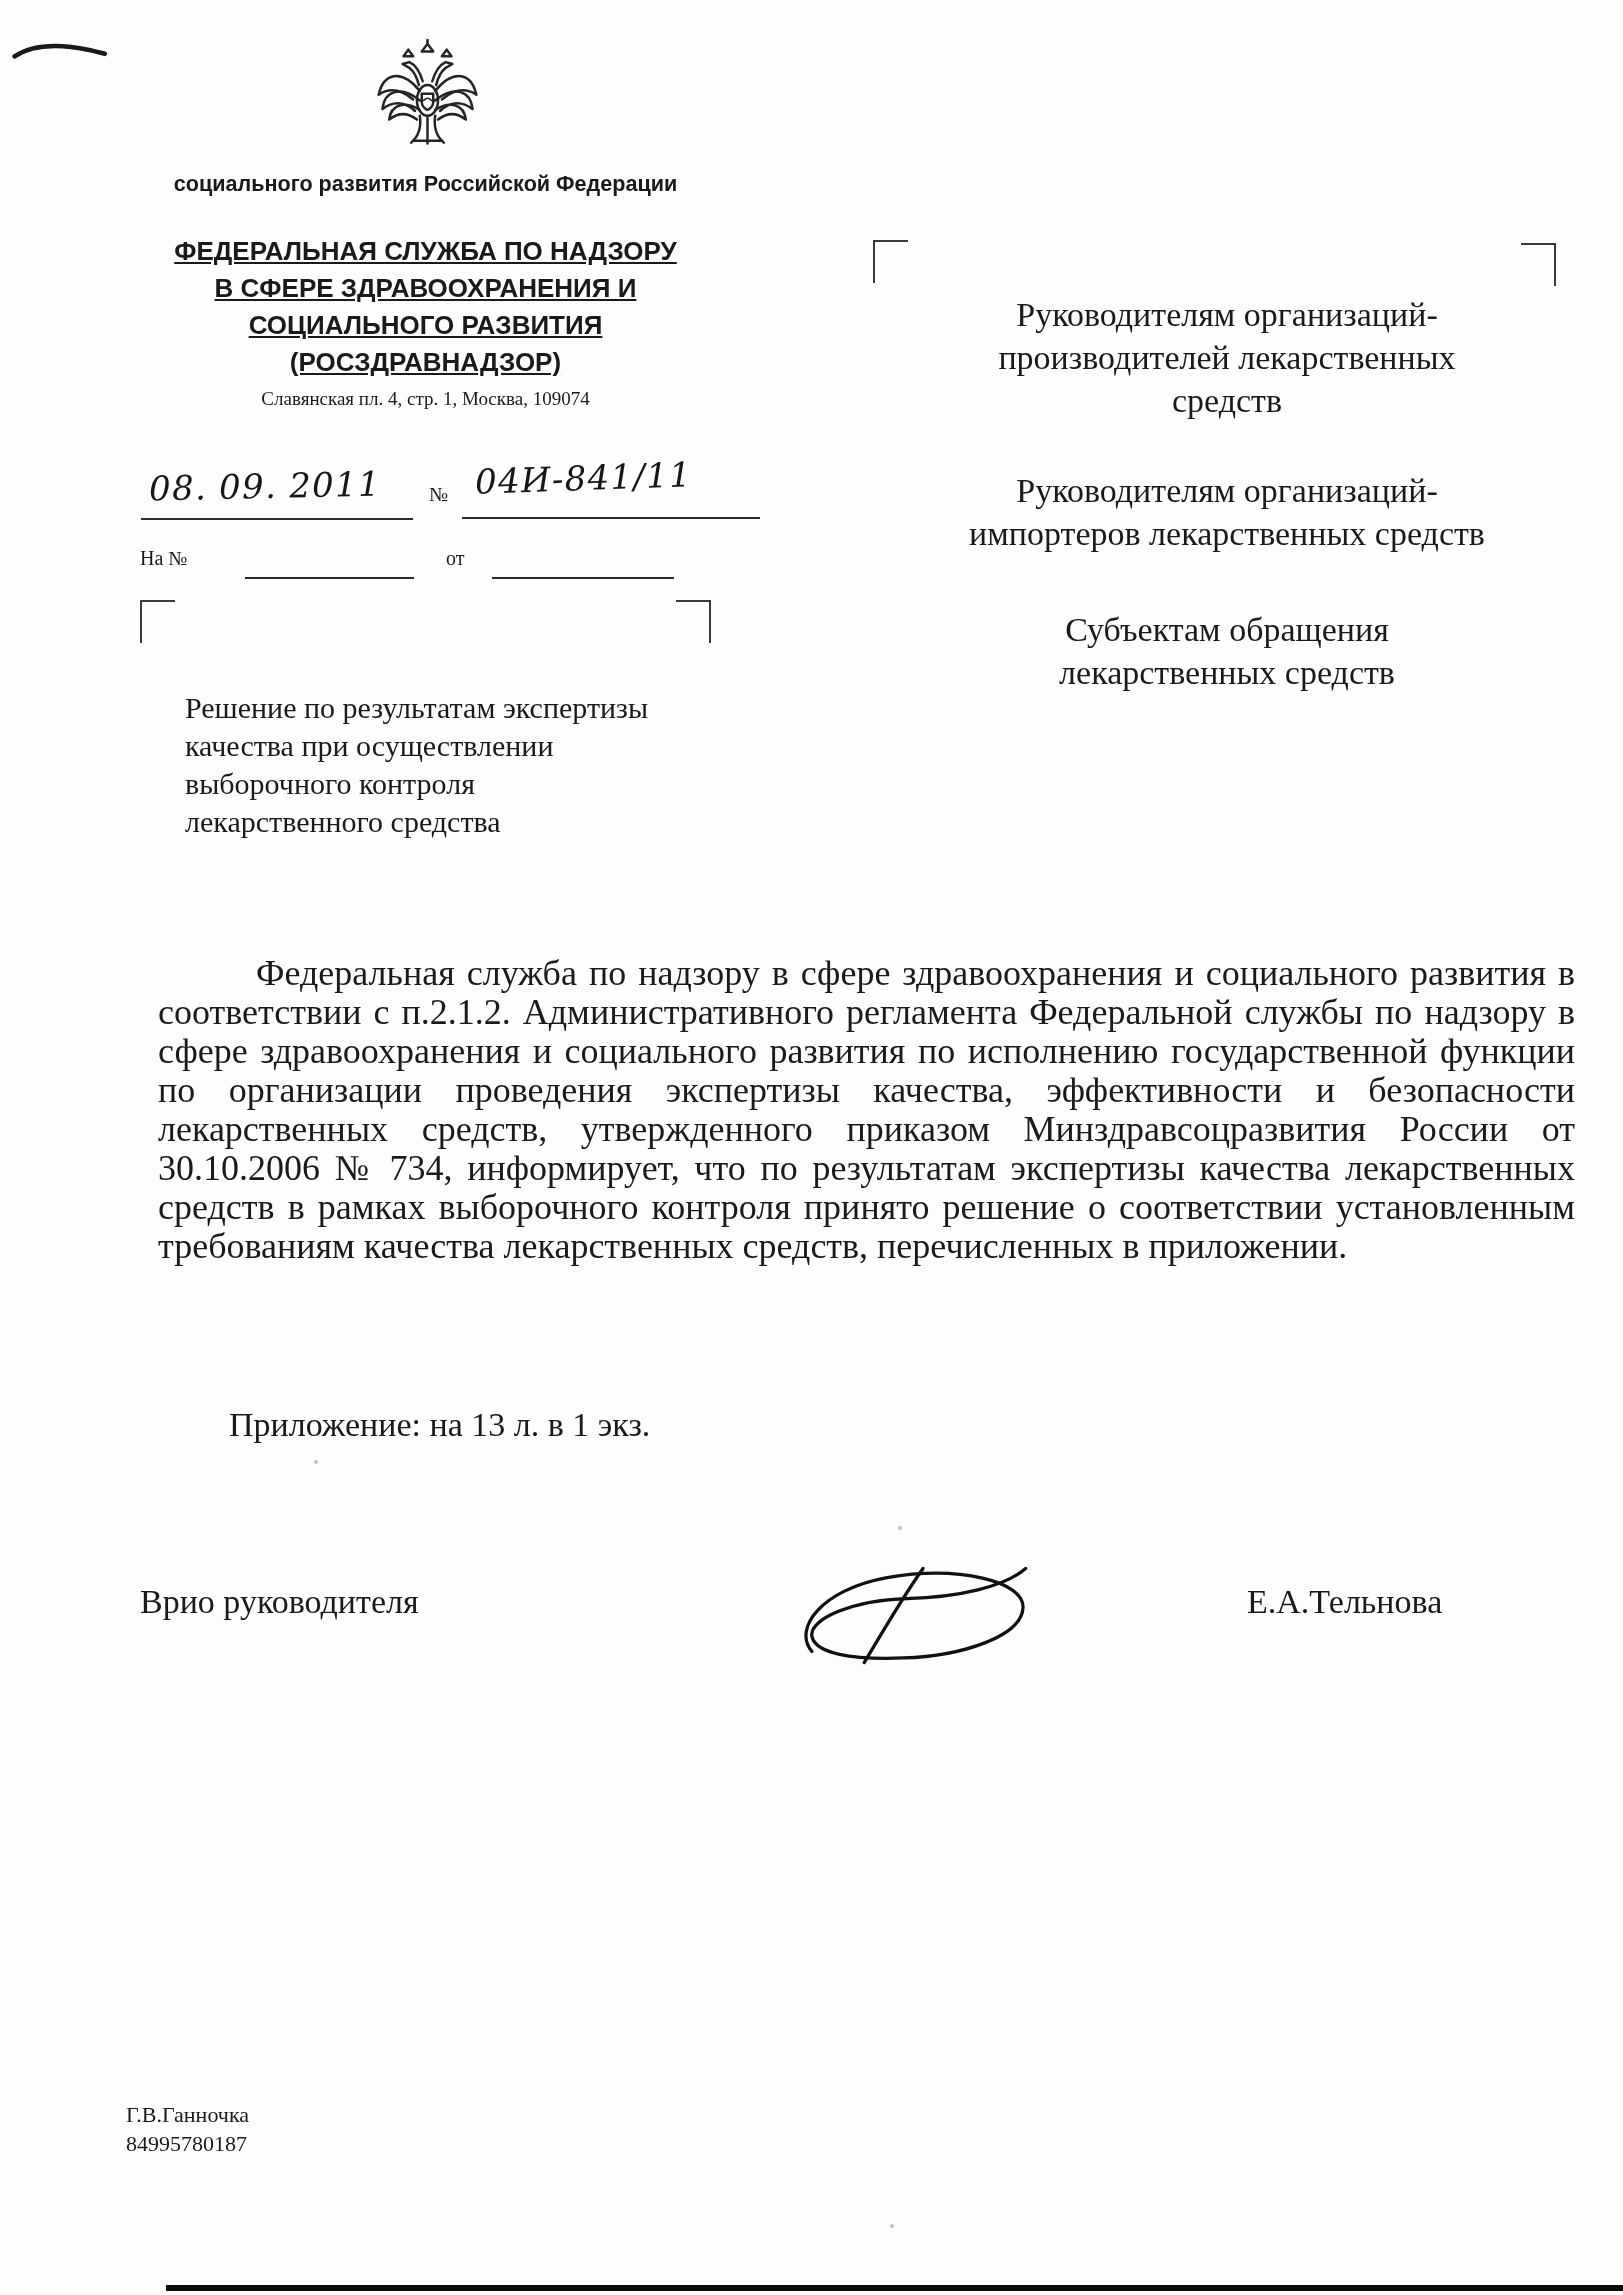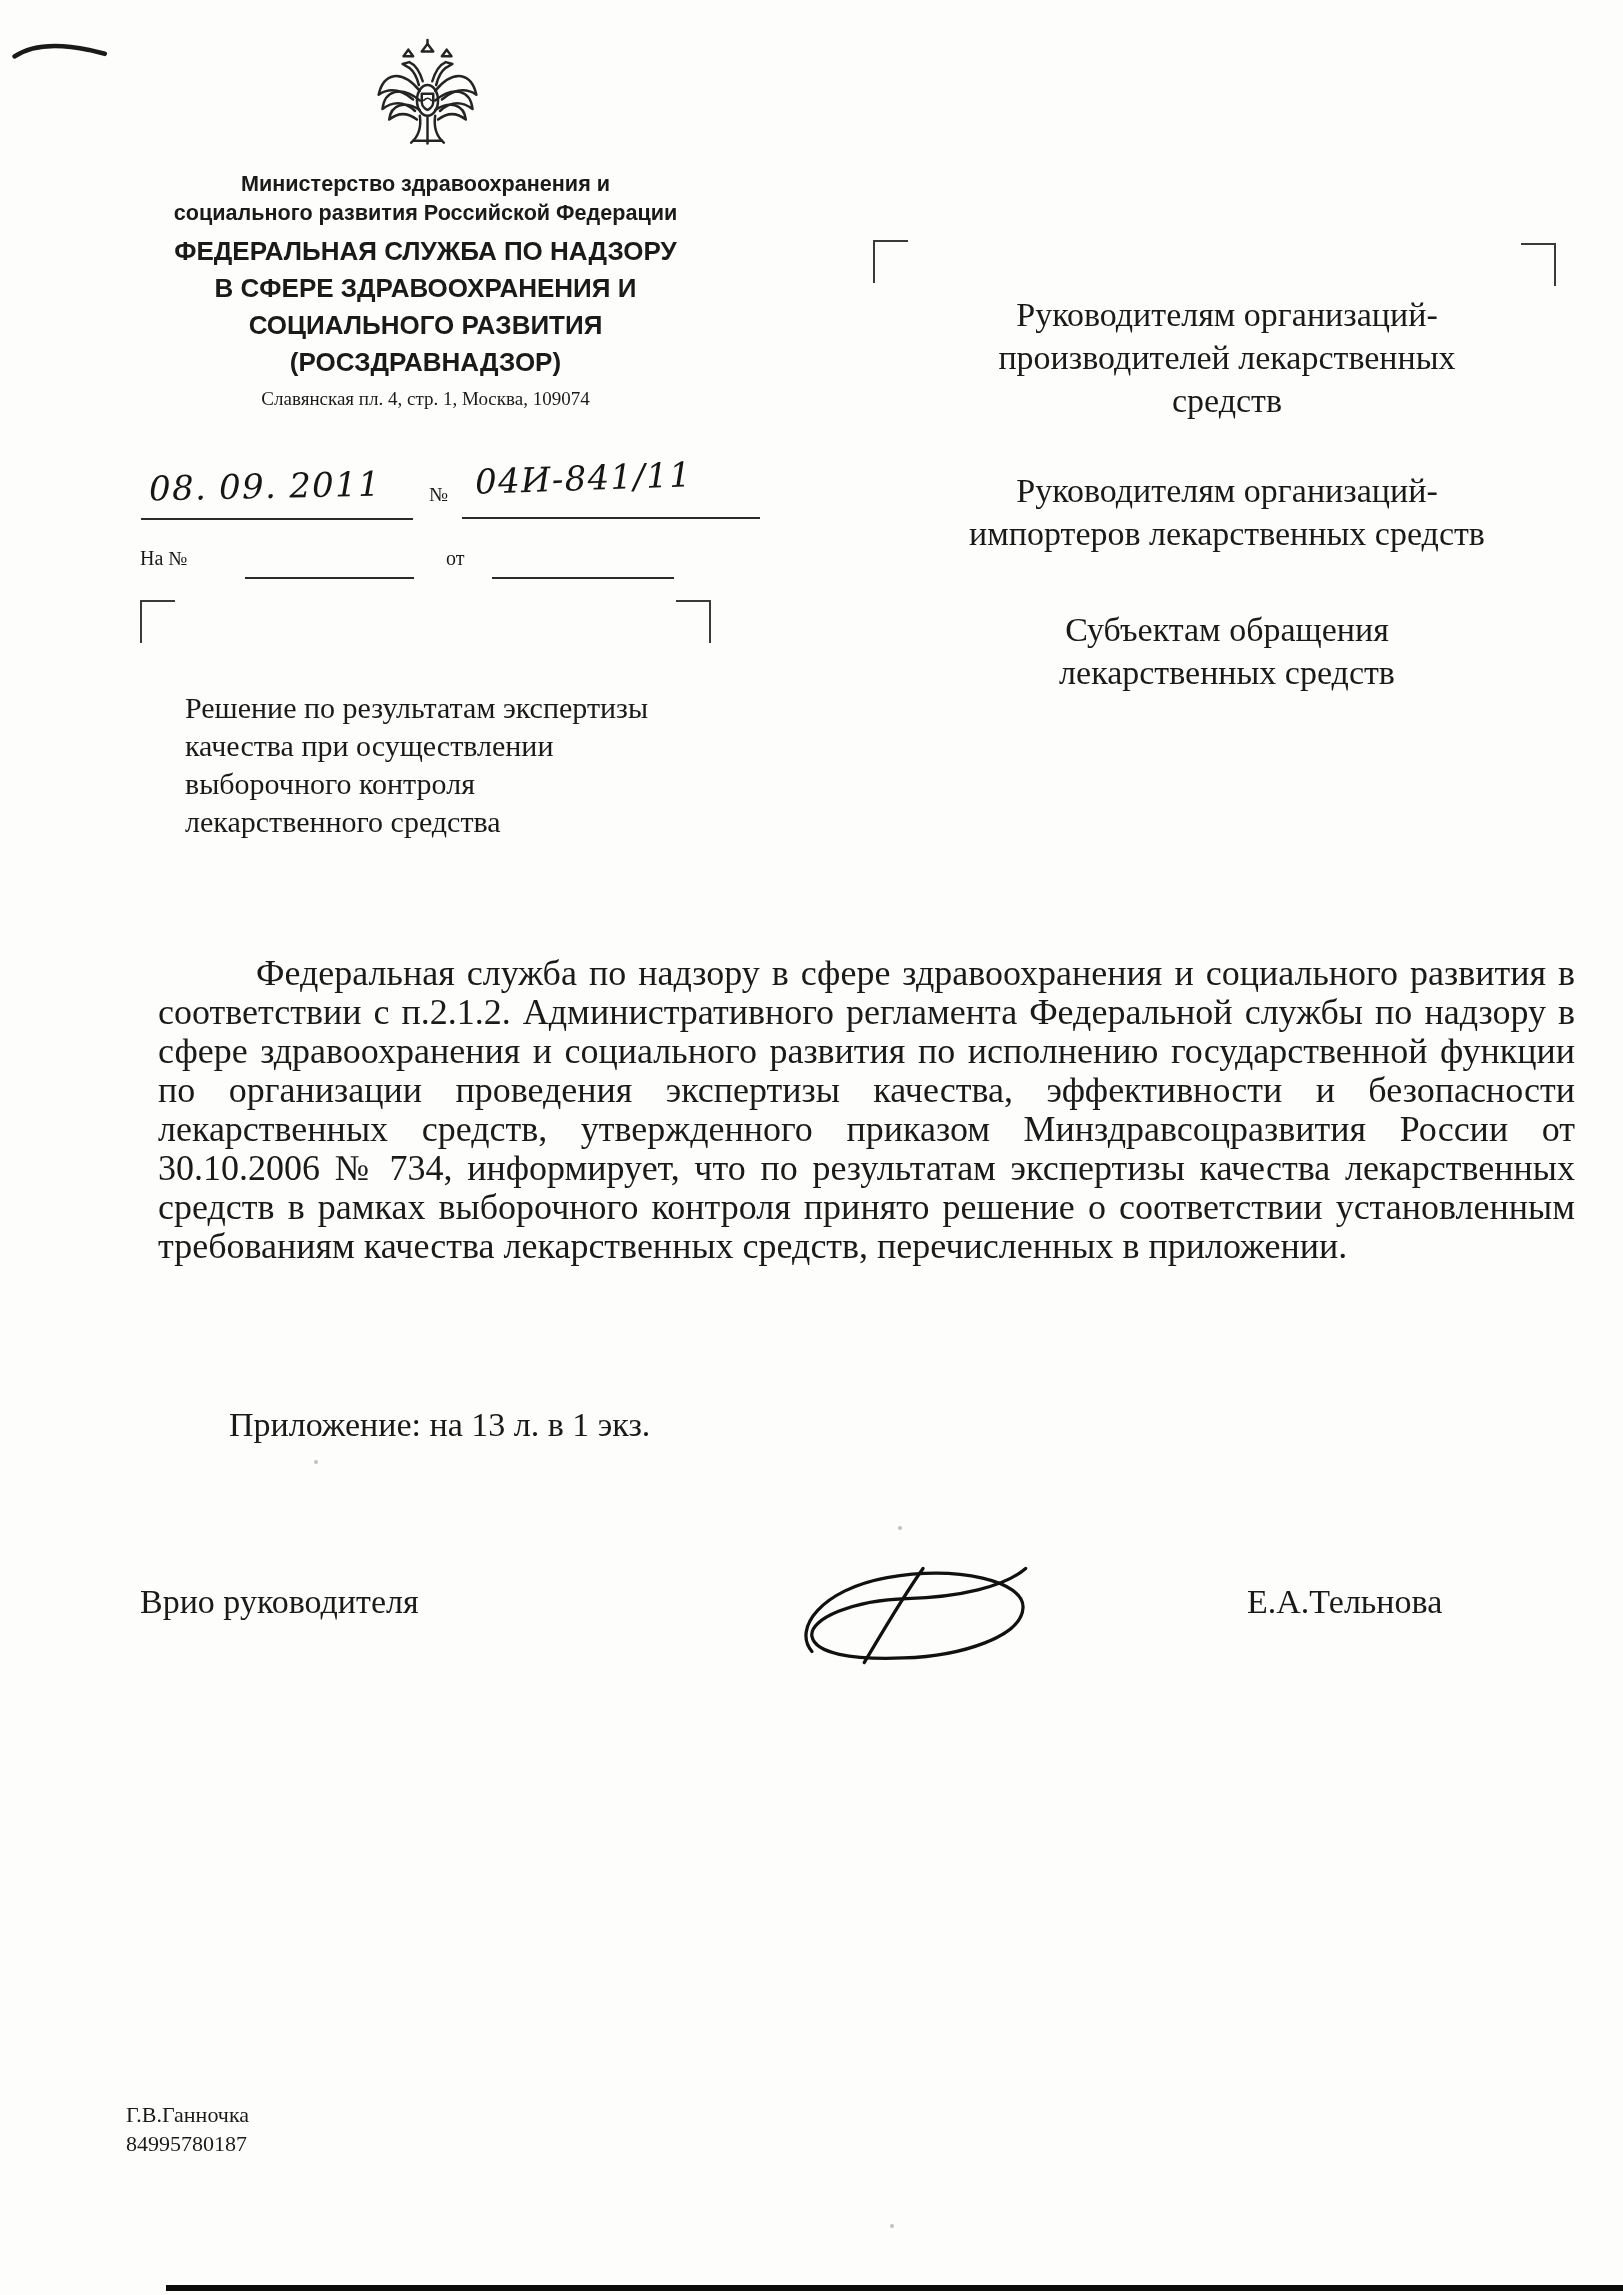"Министерство здравоохранения и" div { html: <div>Министерство здравоохранения и</div> -> none }
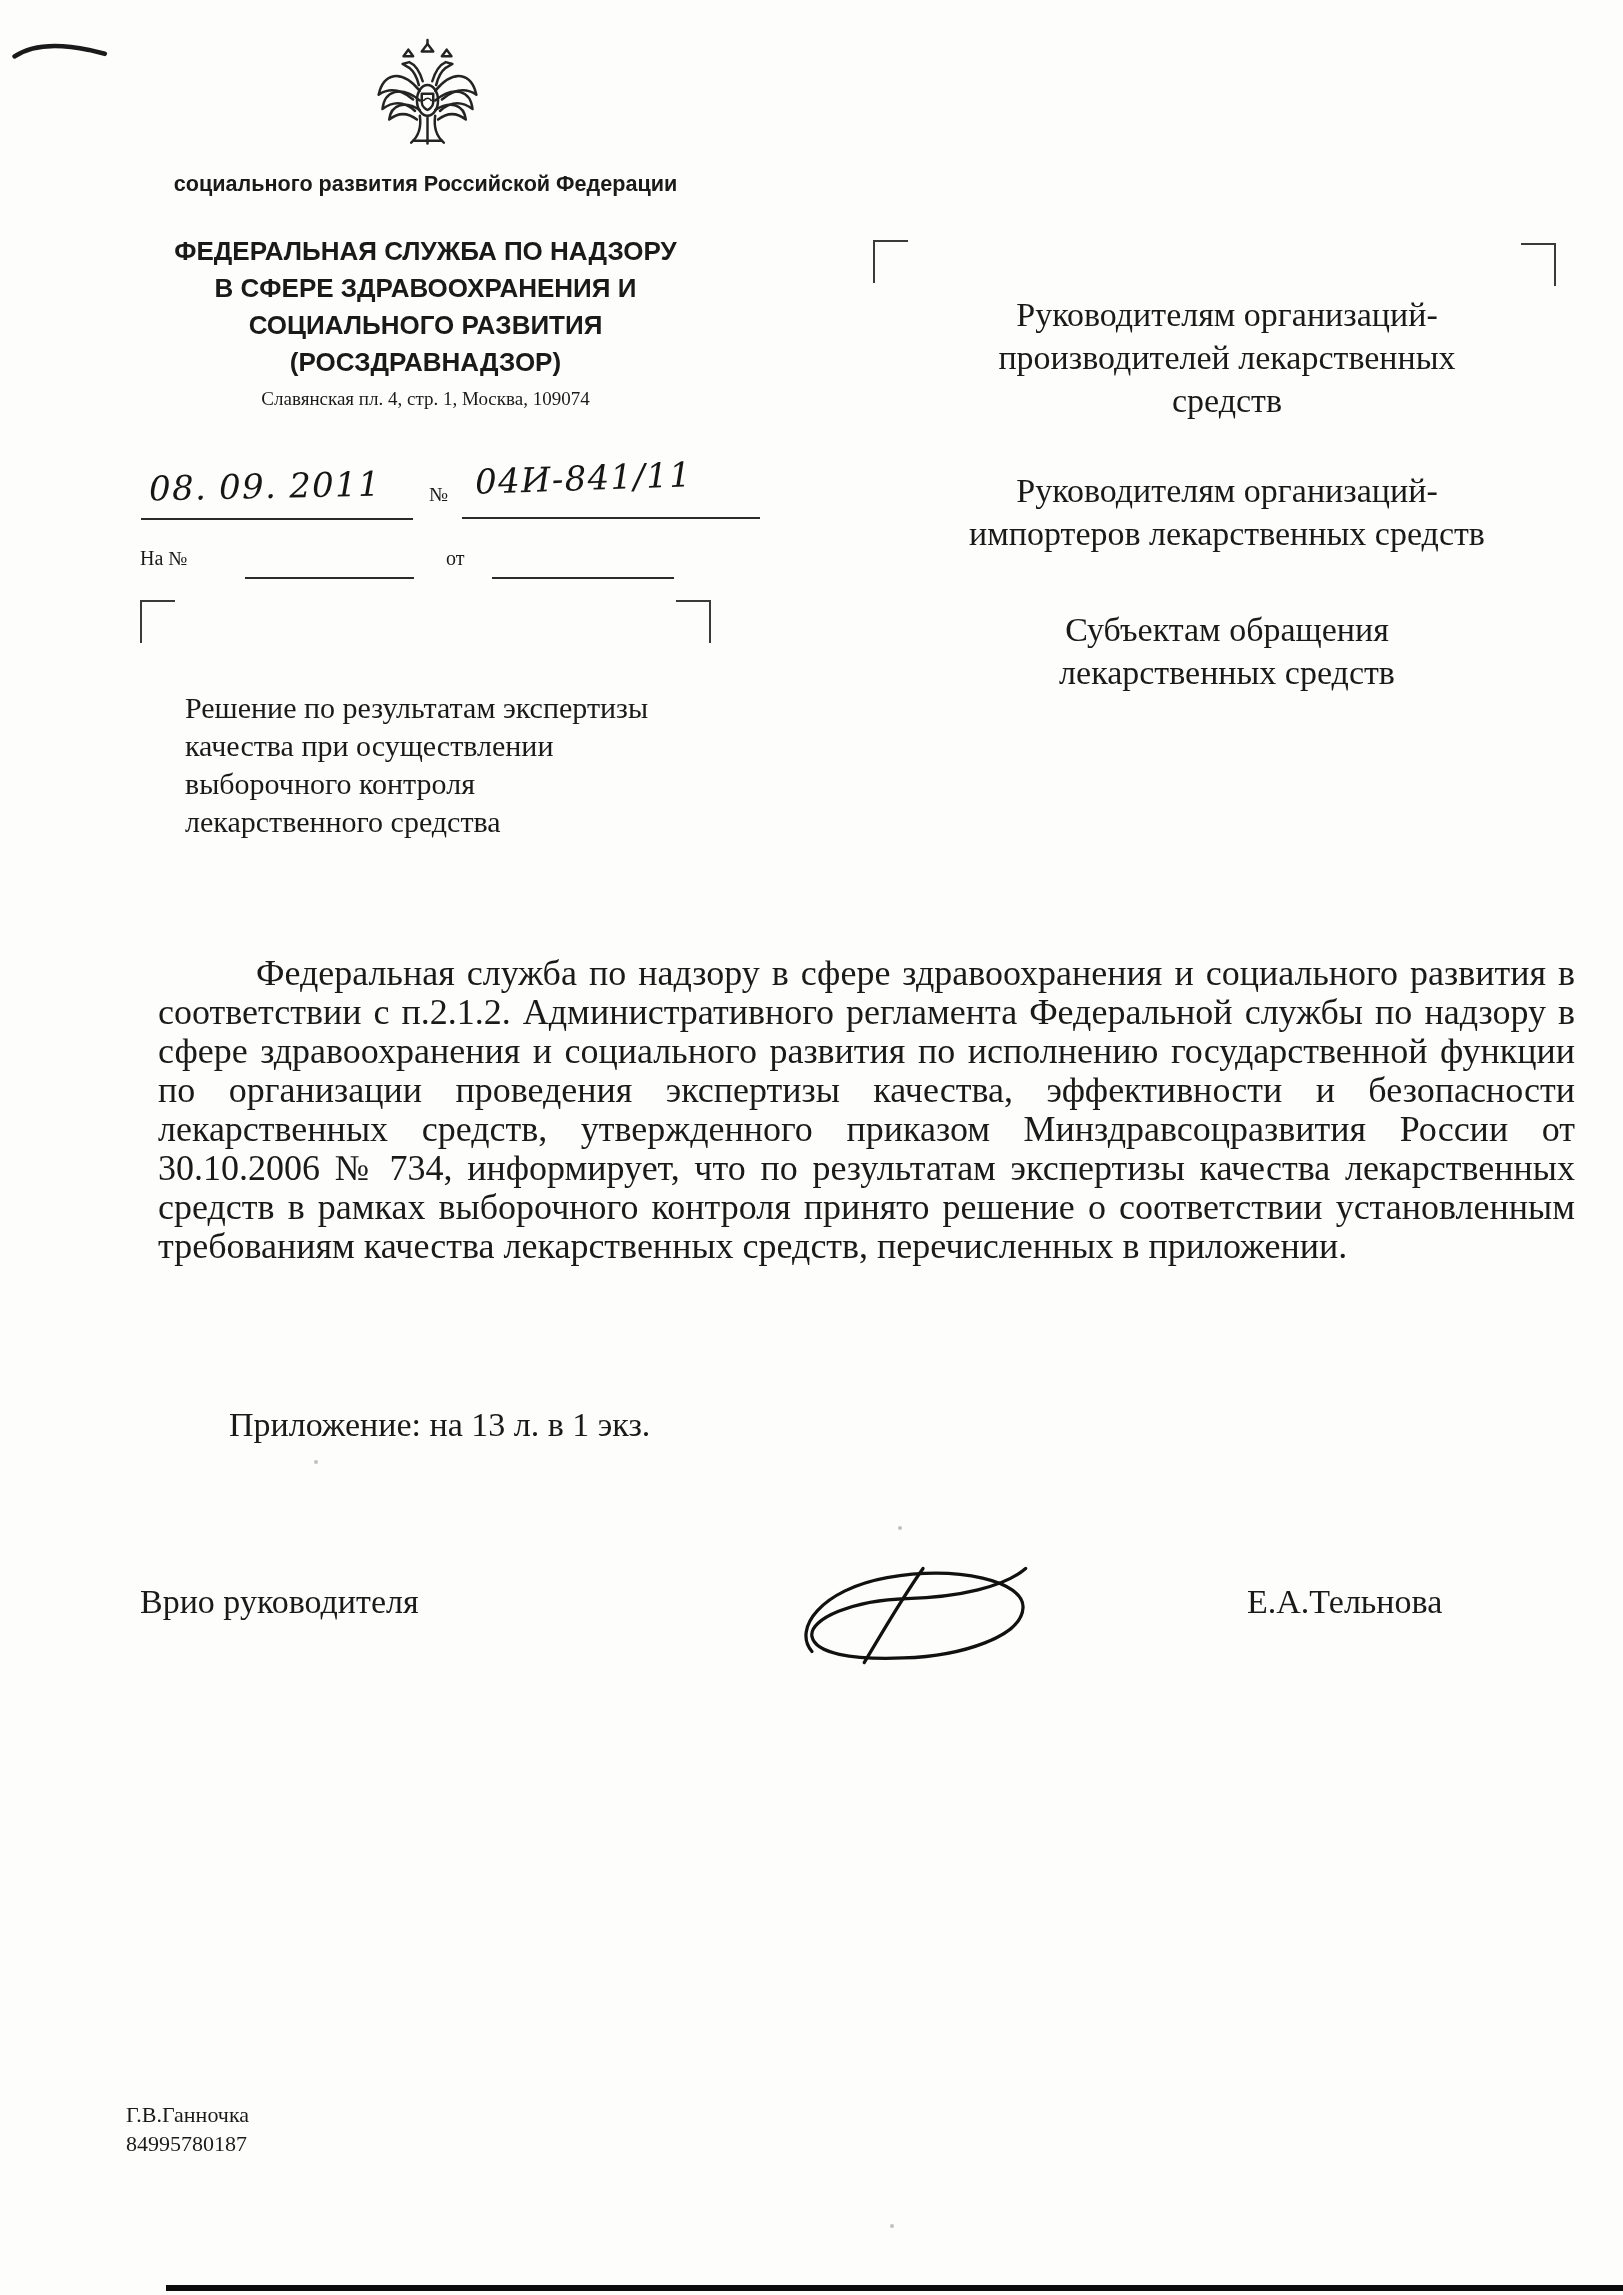"ФЕДЕРАЛЬНАЯ СЛУЖБА ПО НАДЗОРУ" .service { text-decoration: none -> underline }
